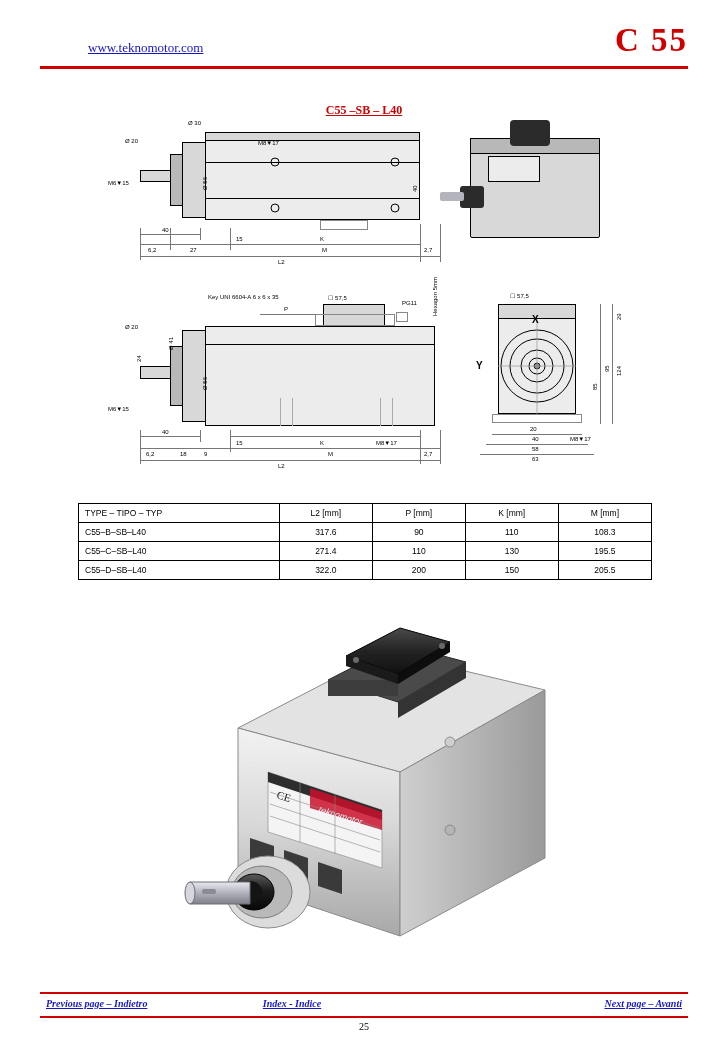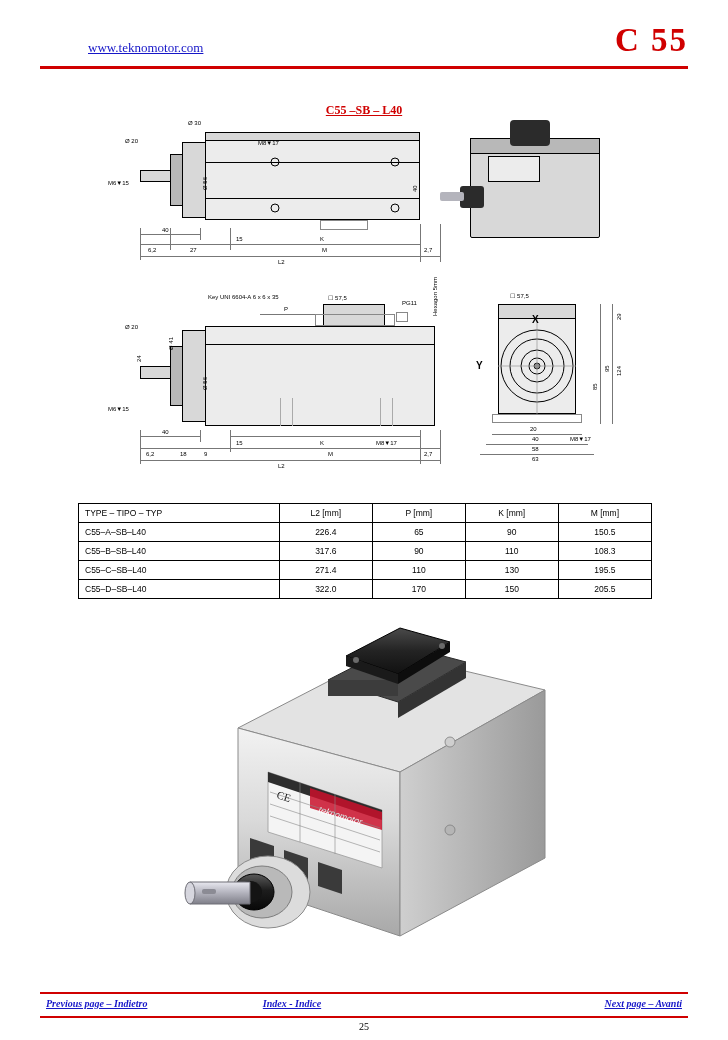"C55–A–SB–L40" tr { html: <tr> <td>C55–A–SB–L40</td> <td>226.4</td> <td>65</td> <td>90</td> <td>150.5</td> </tr> -> none }
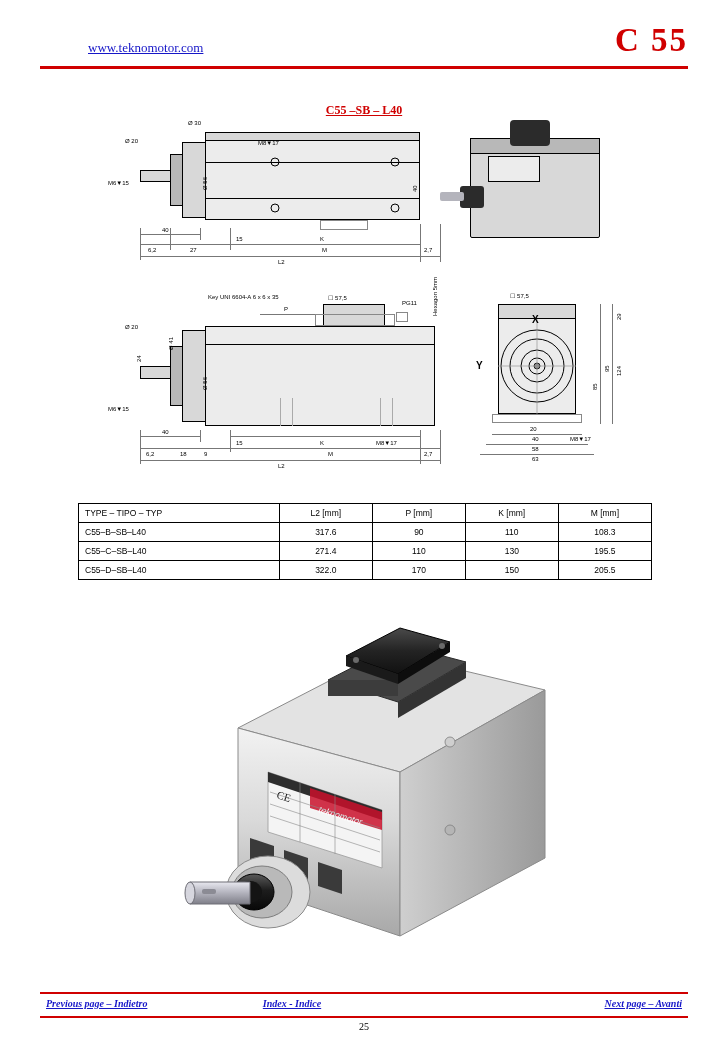"170" td.num { text: 170 -> 200 }
